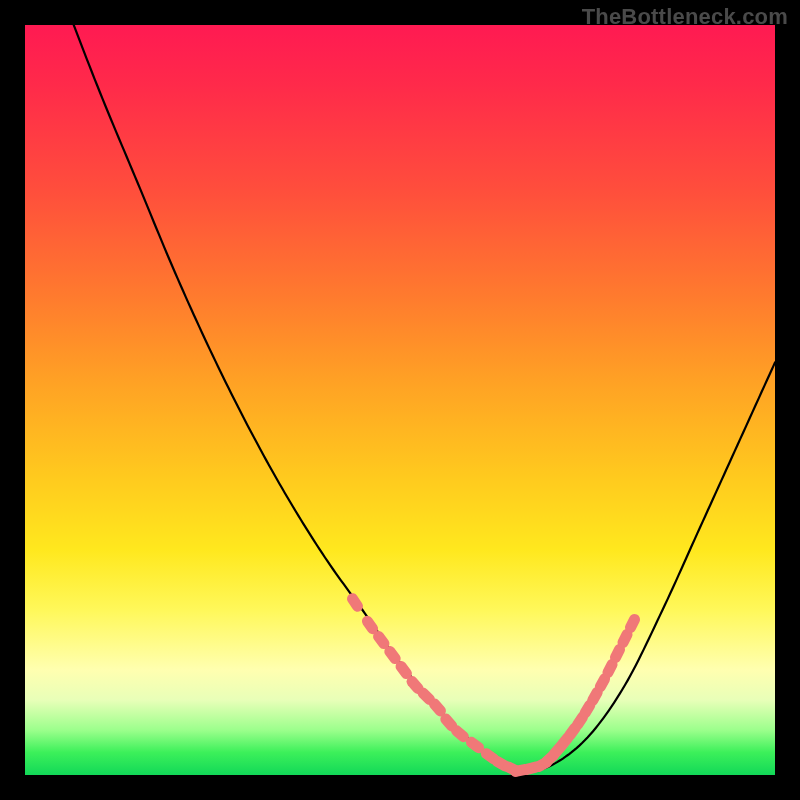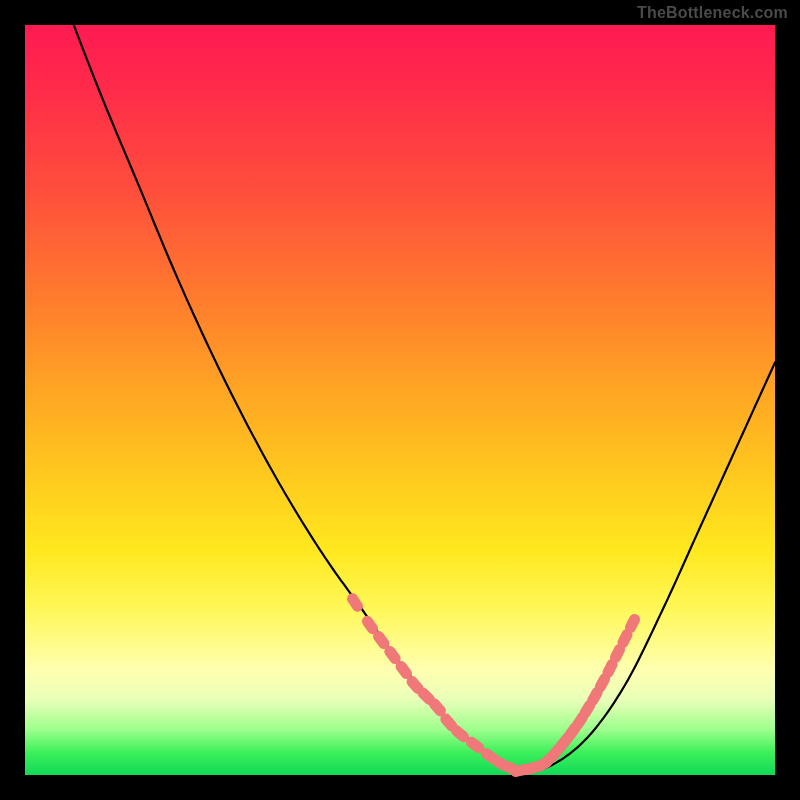"TheBottleneck.com" .watermark { font-size: 16px -> 22px }
